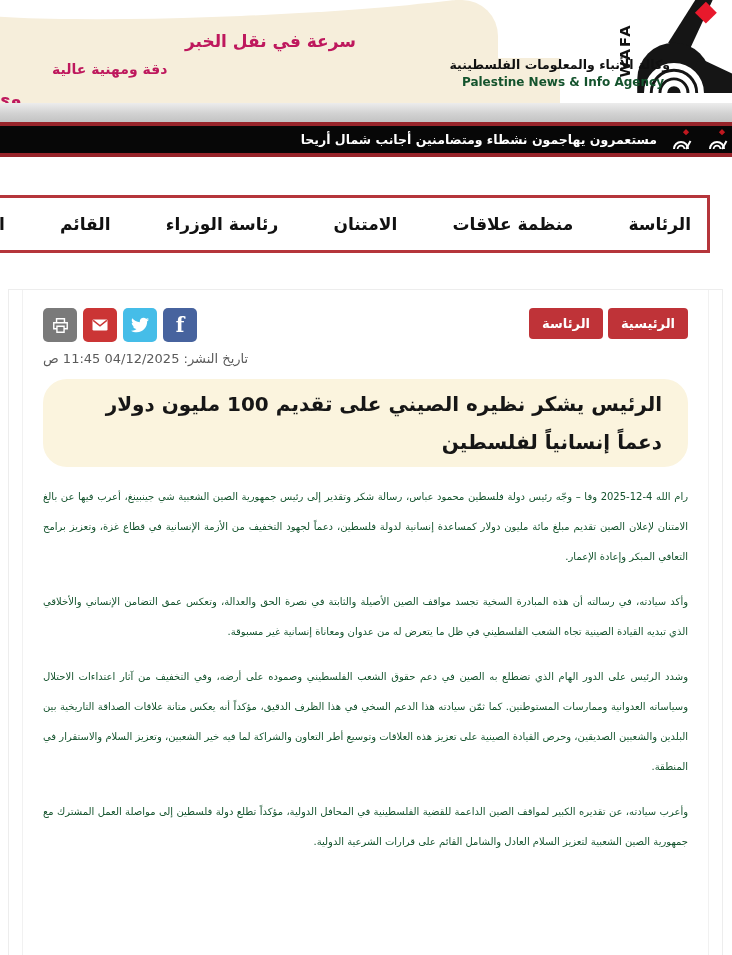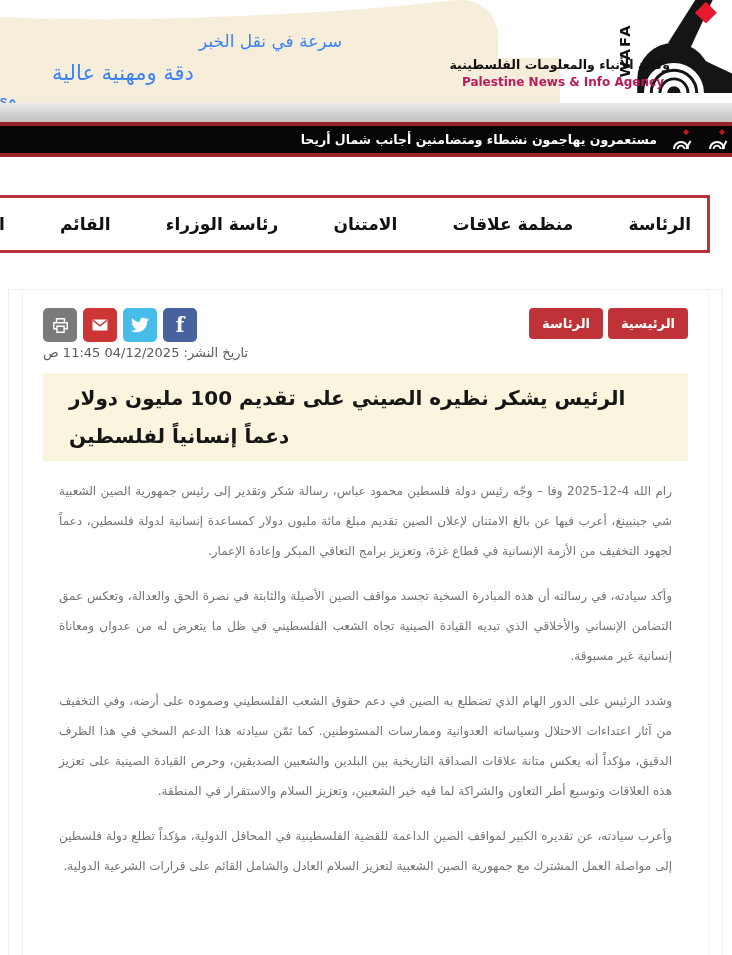"سرعة في نقل الخبر" .tagline { color: #3b82f6 -> #be185d; font-weight: normal -> bold }
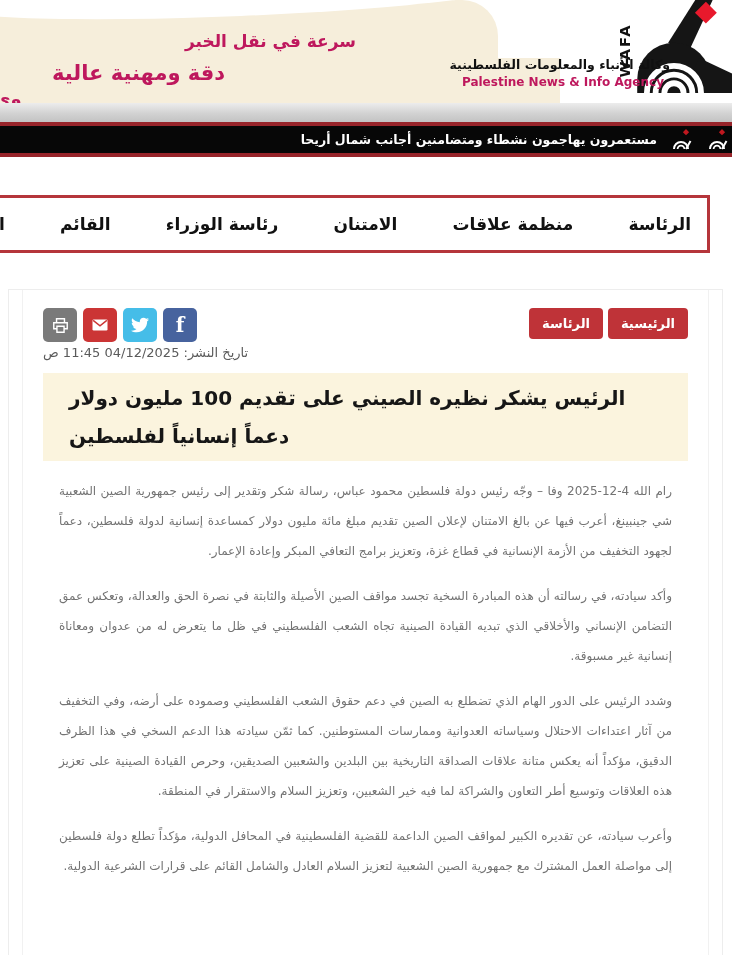"دقة ومهنية عالية" .tagline-2 { font-size: 21px -> 14px }
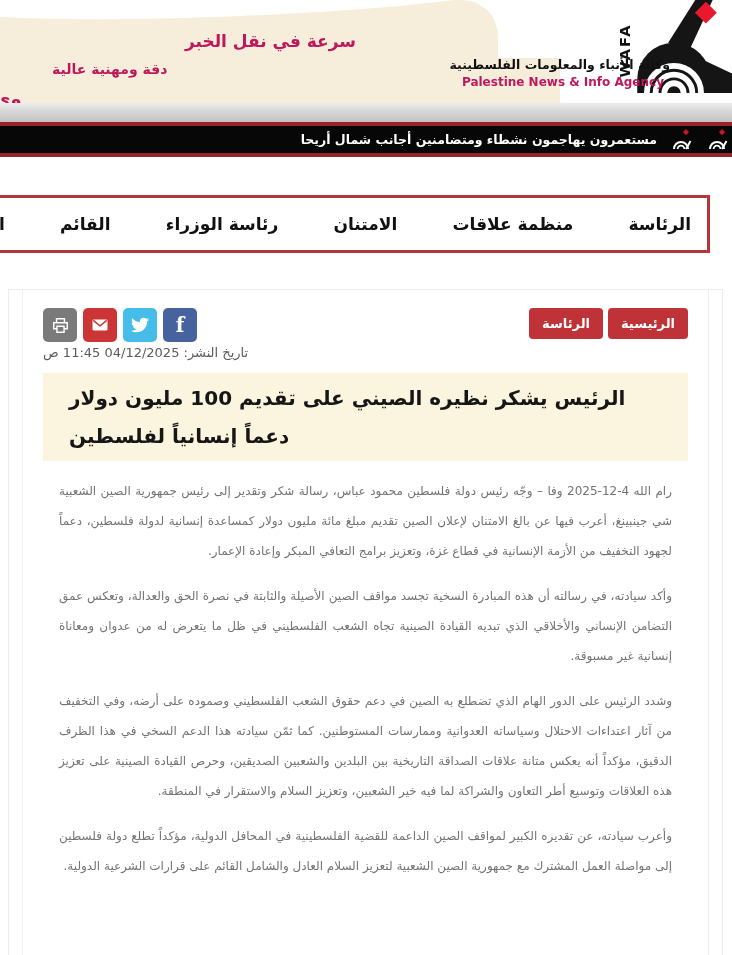"Palestine News & Info Agency" .agency-en { color: #be185d -> #14532d }
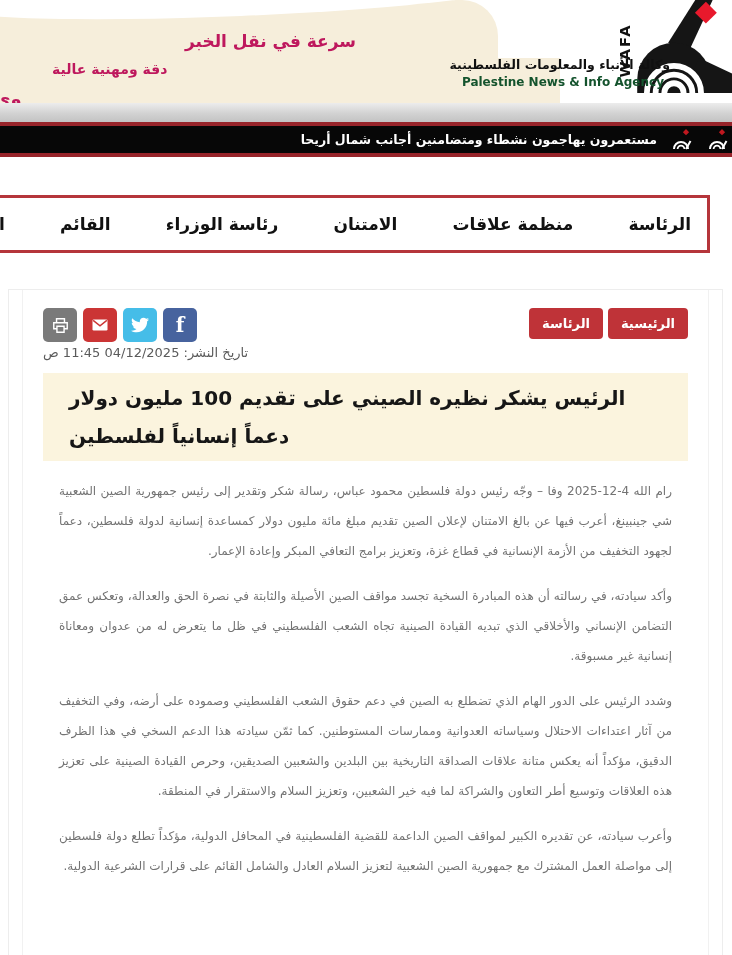"تاريخ النشر: 04/12/2025 11:45 ص" .pub-date { margin-top: 3px -> 9px }
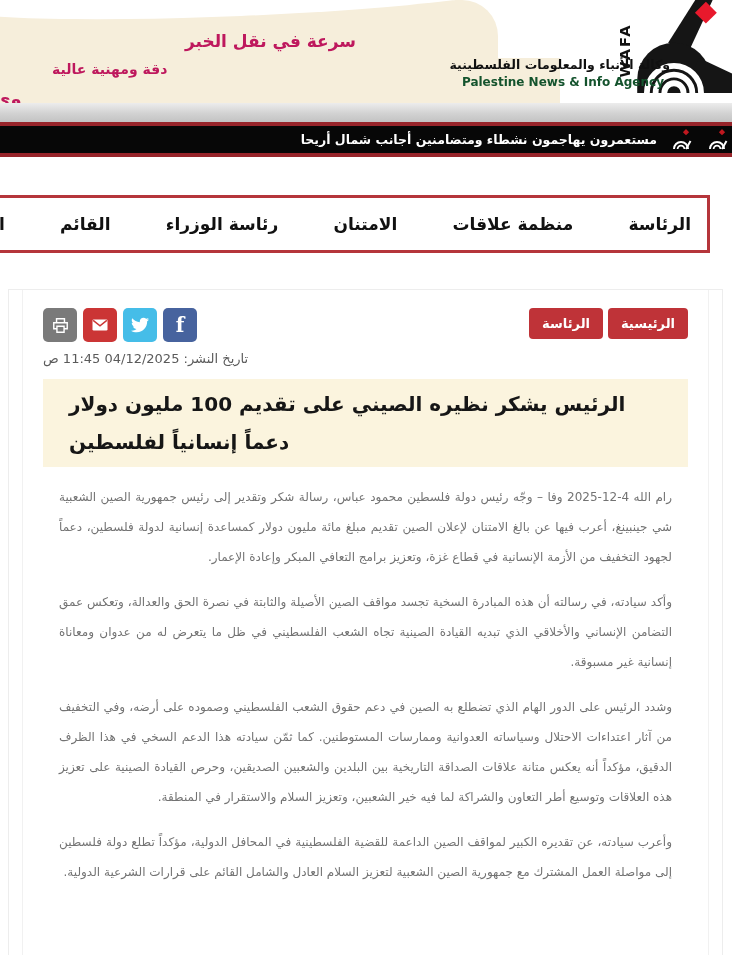"الرئيس يشكر نظيره الصيني على" .article-title { border-radius: none -> 24px; text-align: left -> right }
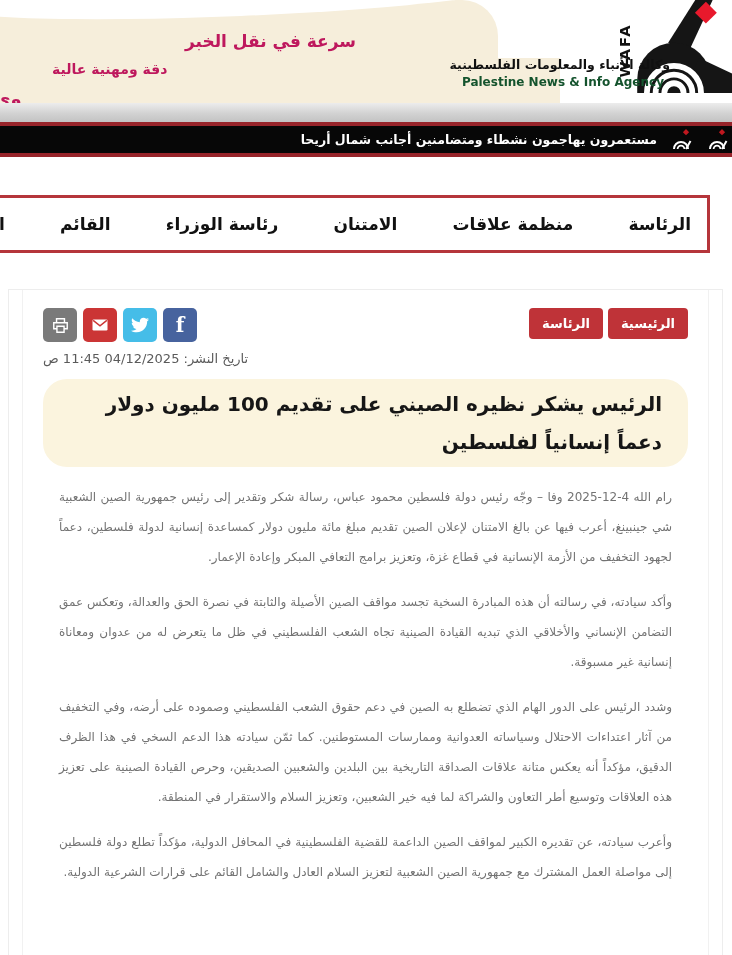"رام الله 4-12-2025 وفا –" .article-body p { color: #737373 -> #14532d; font-size: 12px -> 10px; margin: 15px 16px -> 15px 0 }
